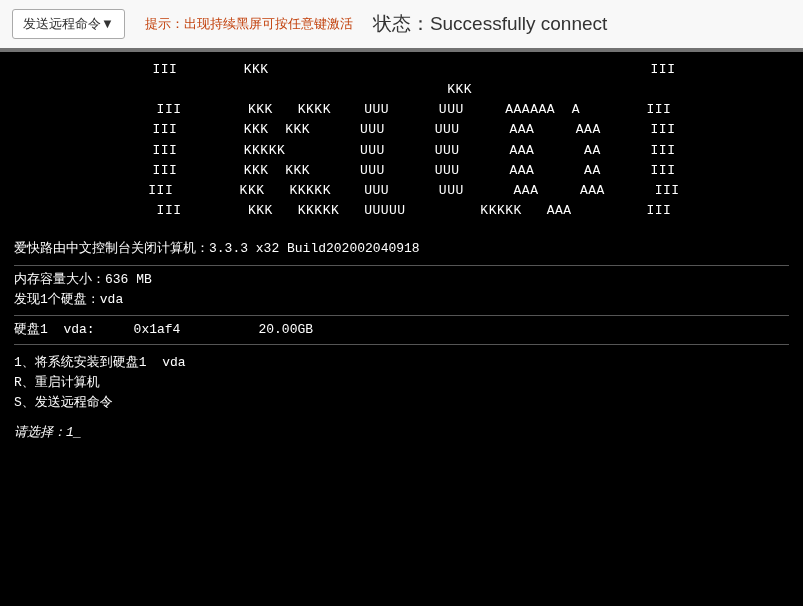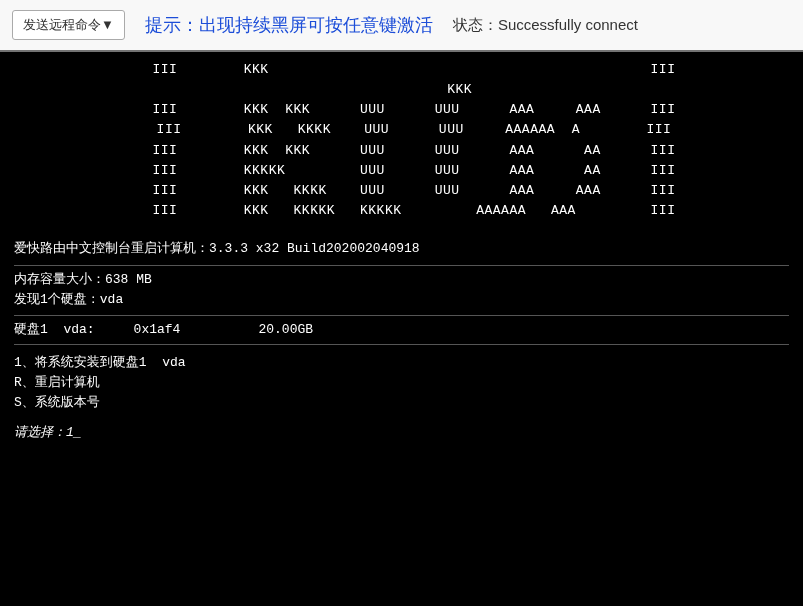"发送远程命令▼" .toolbar { border-bottom: 2px solid #737373 -> 4px solid #737373 }
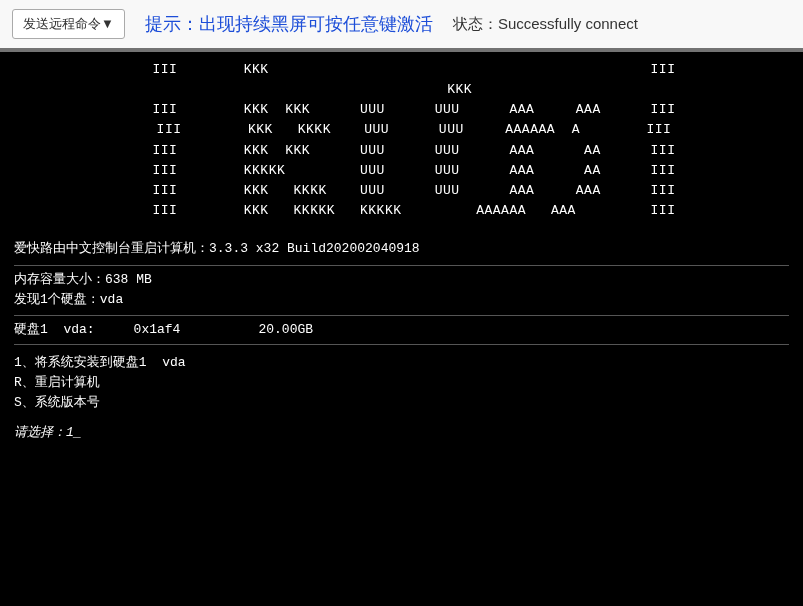"提示：出现持续黑屏可按任意键激活" .toolbar-hint { color: #1d4ed8 -> #c2410c; font-size: 18px -> 13px }
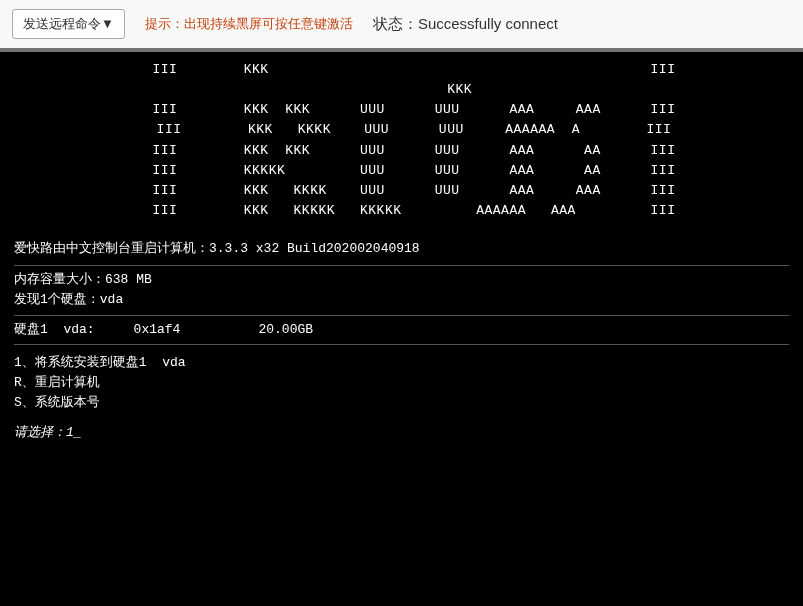"状态：Successfully connect" .toolbar-status { font-size: 15px -> 19px }
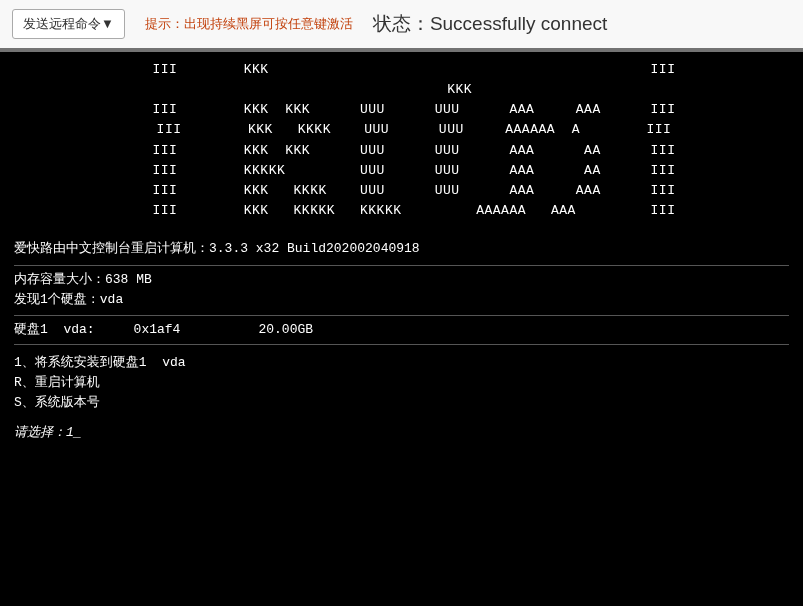"III KKK KKK UUU UUU AAA AAA" div.ascii-line { order: before "III KKK KKKK UUU UUU AAAAAA" -> after "III KKK KKKK UUU UUU AAAAAA" }
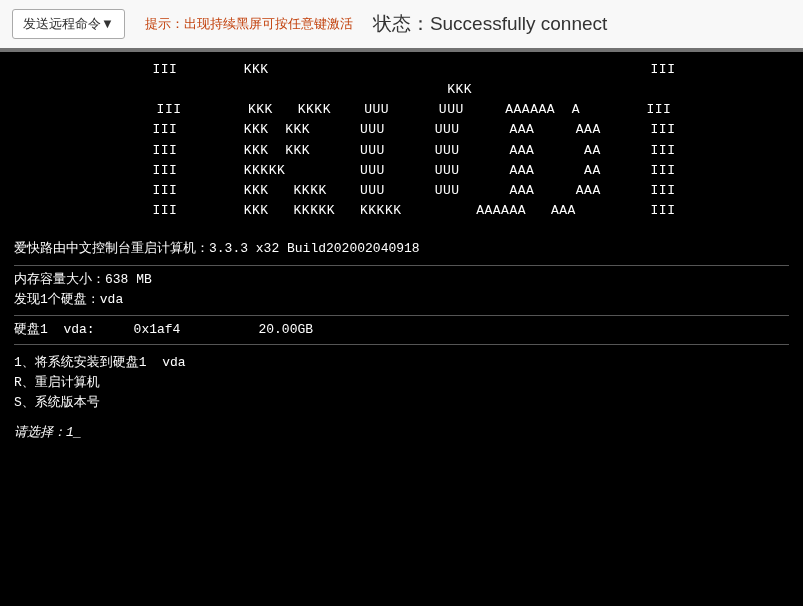"III KKK KKK UUU UUU AAA AA" div.ascii-line { order: before "III KKKKK UUU UUU AAA" -> after "III KKKKK UUU UUU AAA" }
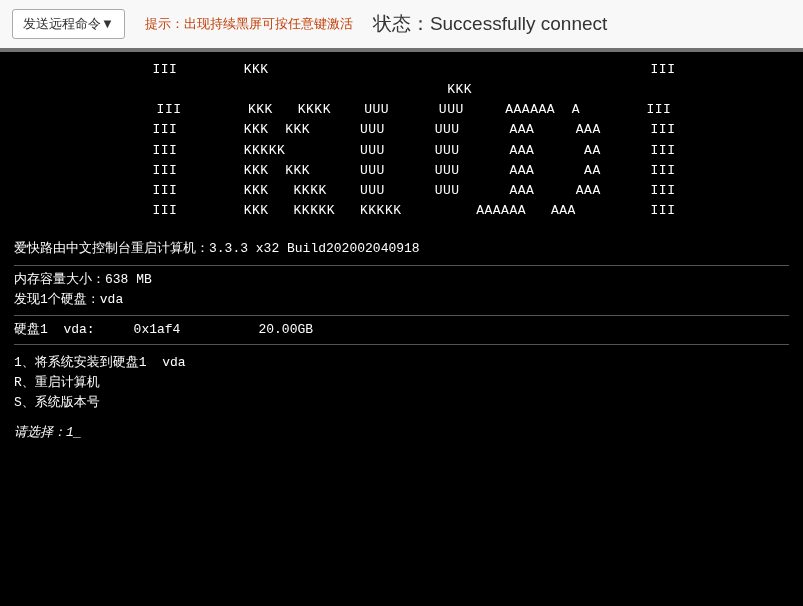"III KKK KKKK UUU UUU AAA" div.ascii-line { text: KKKK -> KKKKK }
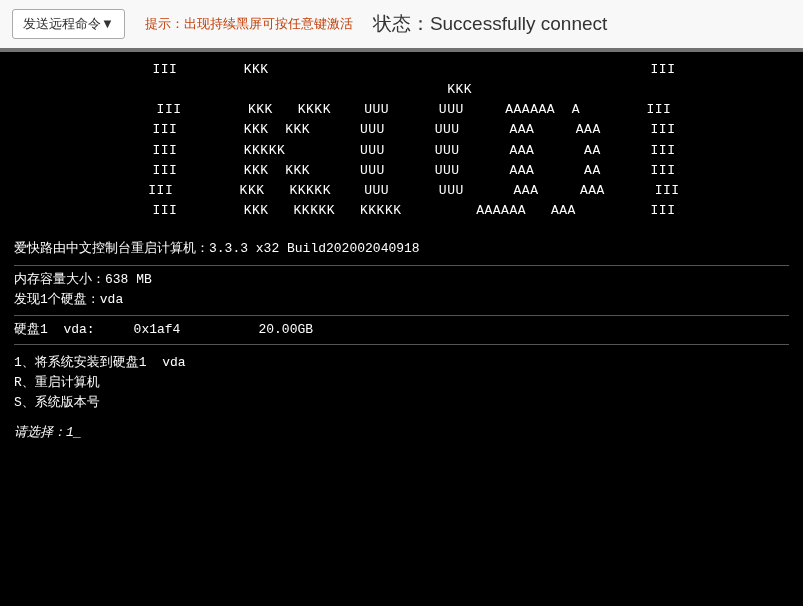"III KKK KKKKK KKKKK AAAAAA" div.ascii-line { text: KKKKK         AAAAAA -> UUUUU         KKKKK }
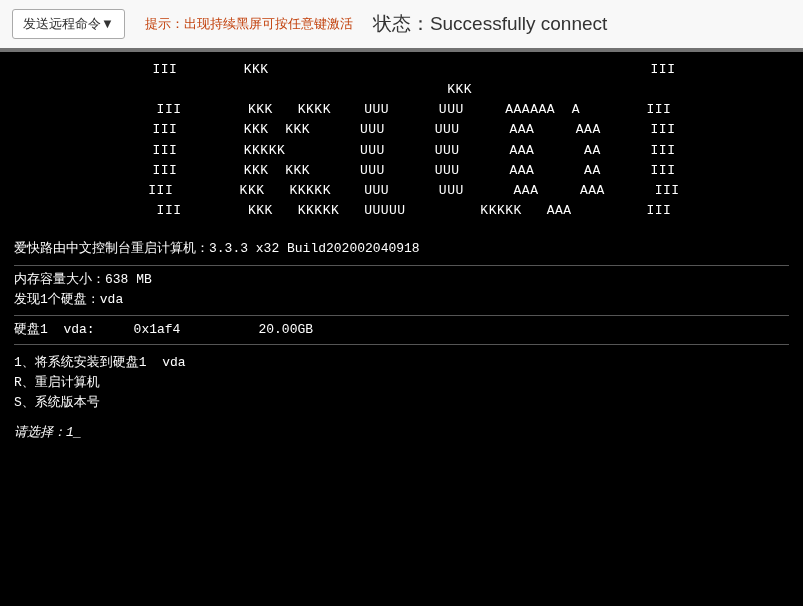"重启计算机：3.3.3 x32 Build202002040918" span { text: 重启 -> 关闭 }
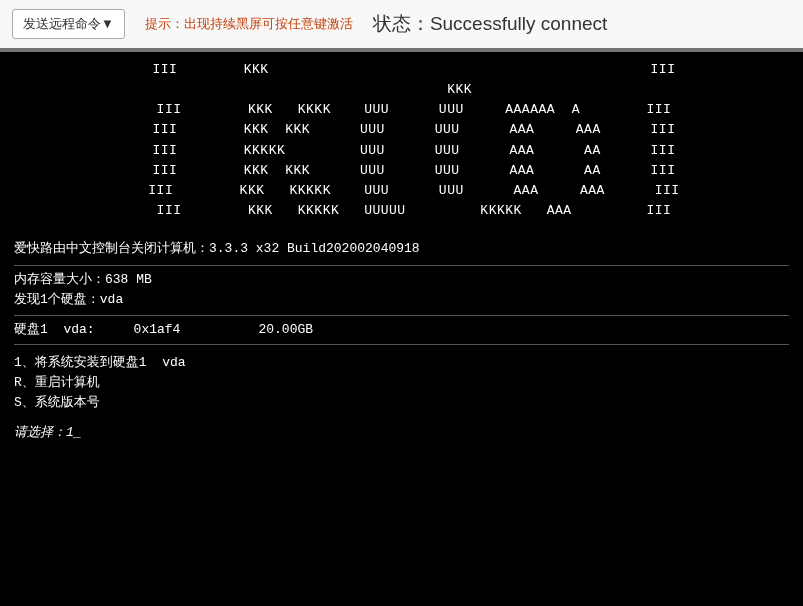"内存容量大小：638 MB" div.terminal-text { text: 638 -> 636 }
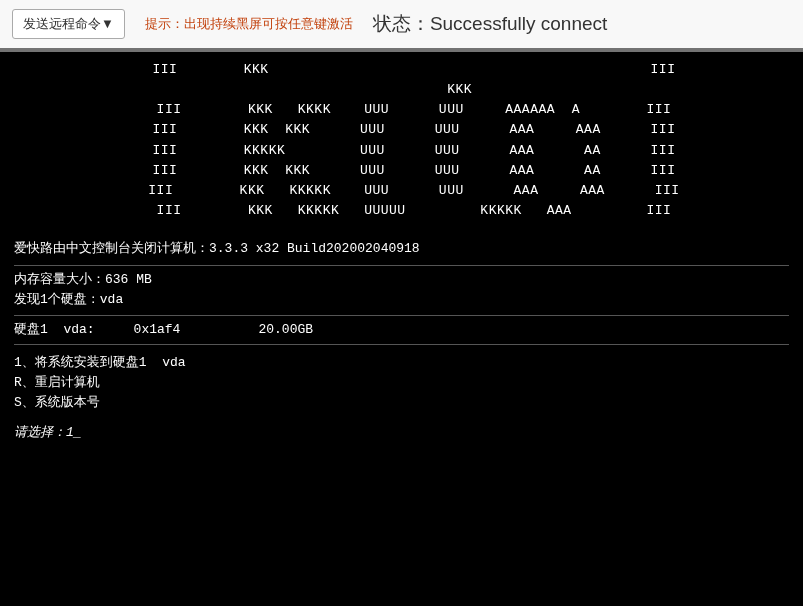"S、系统版本号" div.terminal-text { text: 系统版本号 -> 发送远程命令 }
